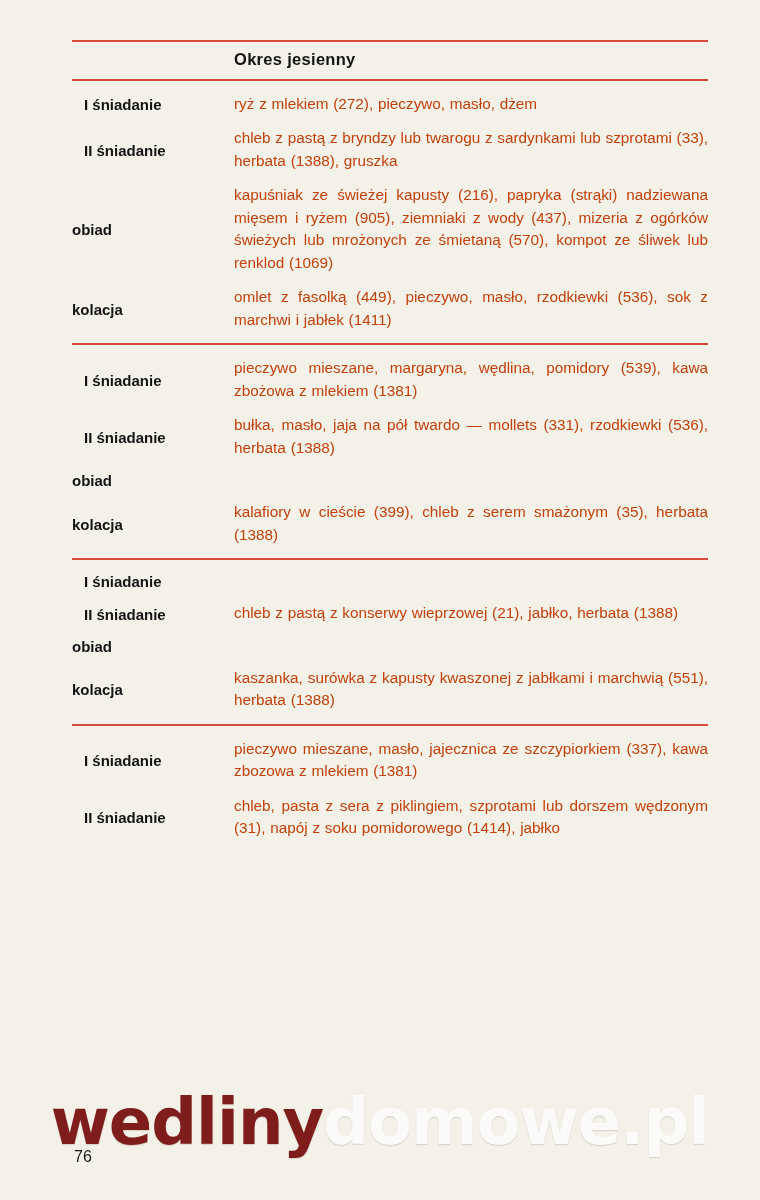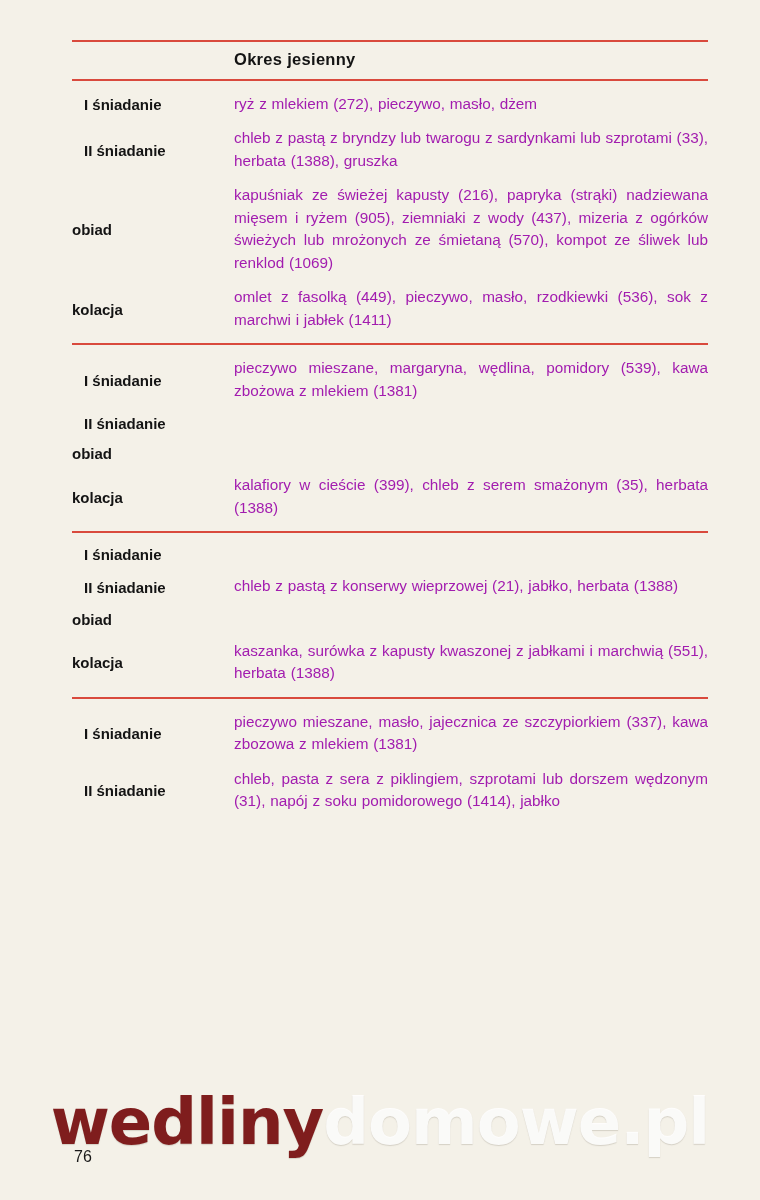"ryż z mlekiem (272), pieczywo," .meal-text { color: #a21caf -> #c2410c }
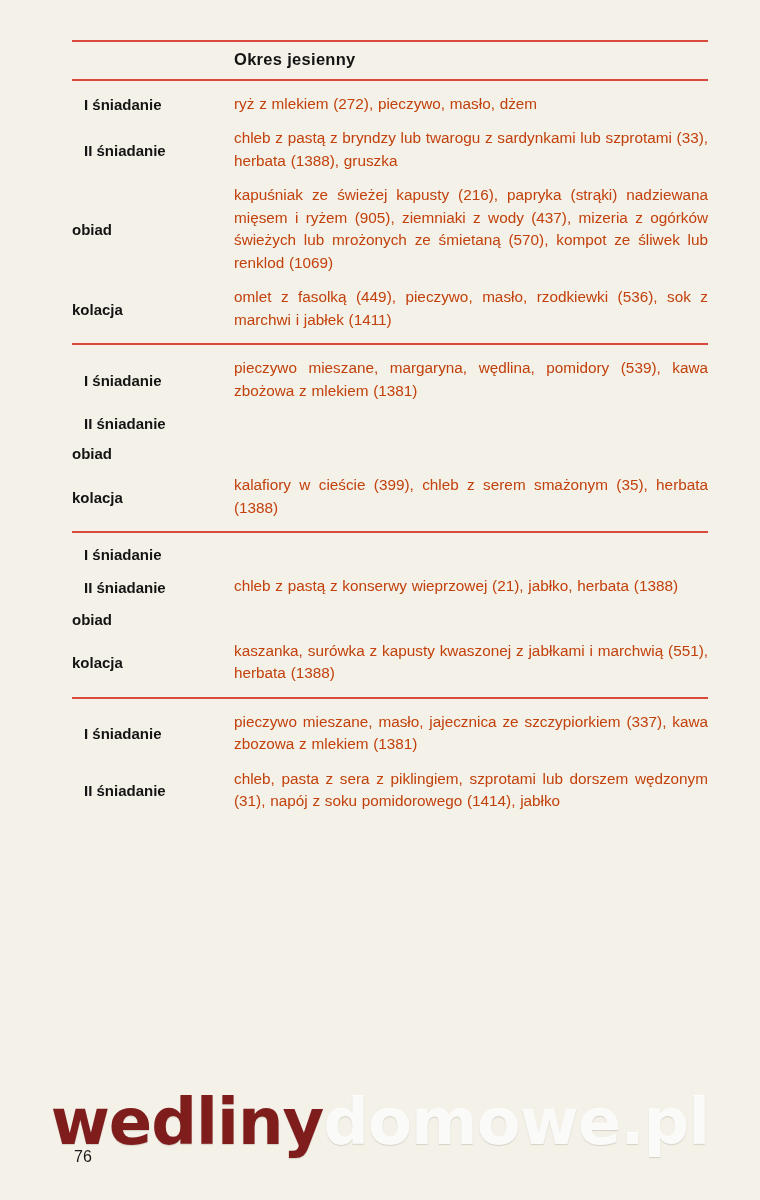"bułka, masło, jaja na pół" div.meal-text { html: none -> <div>bułka, masło, jaja na pół twardo — mollets (331), rzodkiewki (536), herbata (1388)</div> }
